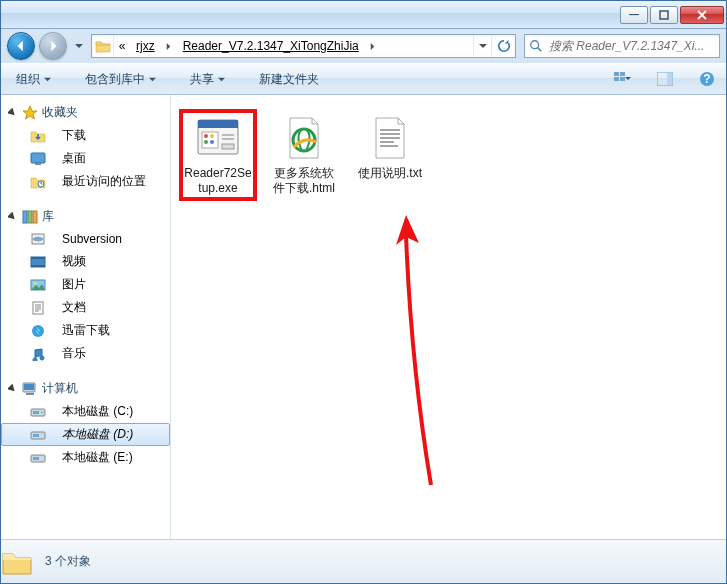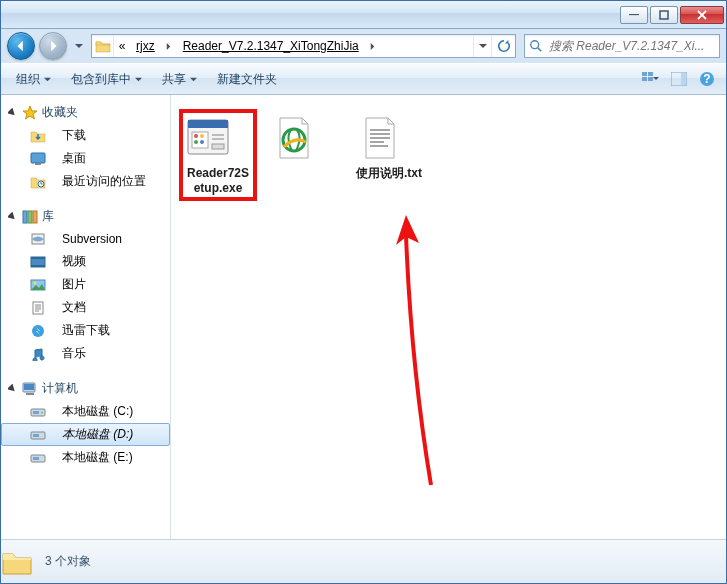"组织" .toolbar { gap: 2px -> 16px }
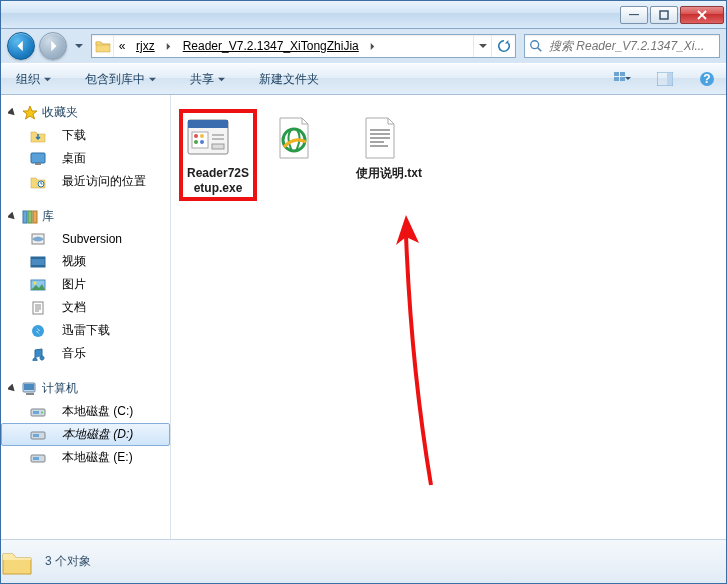"Reader72Setup.exe" .file { align-items: flex-start -> center; font-weight: bold -> none }
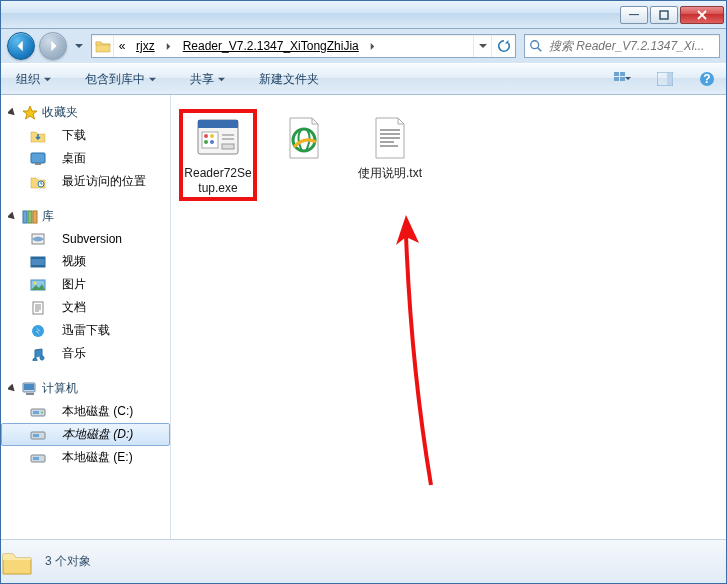"更多系统软件下载.html" div.flabel { html: none -> <div>更多系统软件下载.html</div> }
